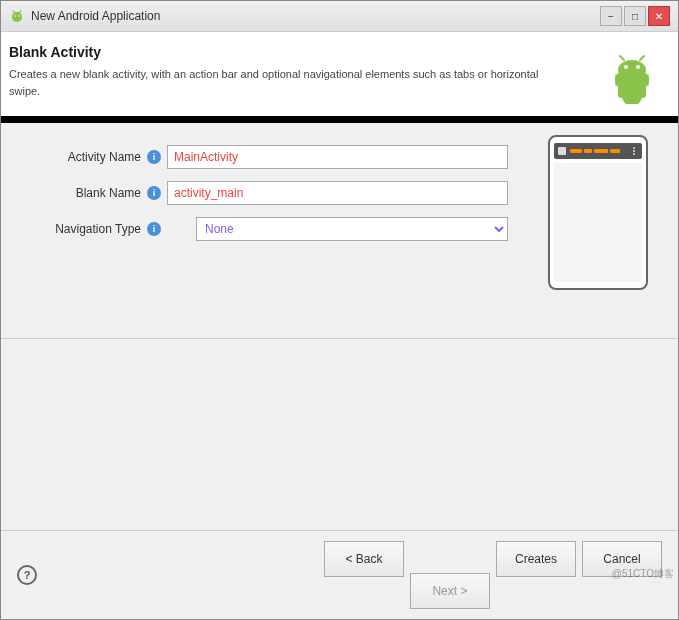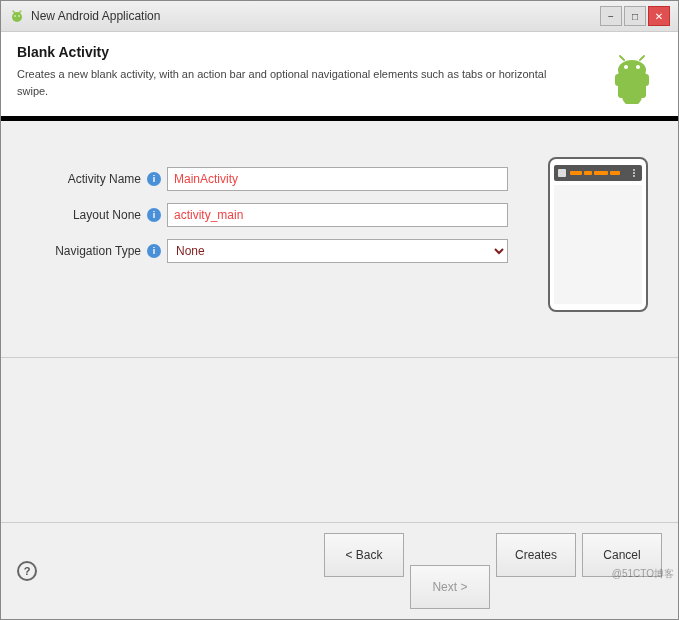"Blank Activity" .header-section { border-bottom: 5px solid #000000 -> 7px solid #000000; padding: 12px 16px 12px 16px -> 12px 16px 12px 8px }
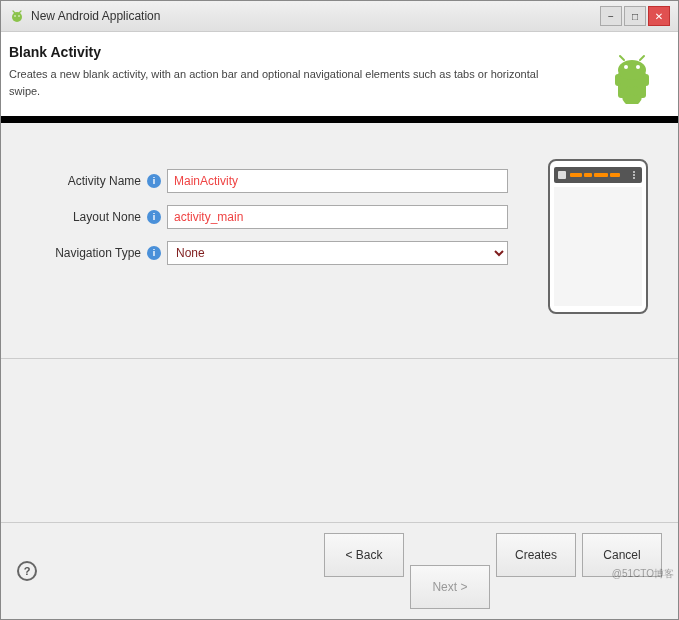"Activity Name" .form-section { padding: 36px 20px -> 12px 20px }
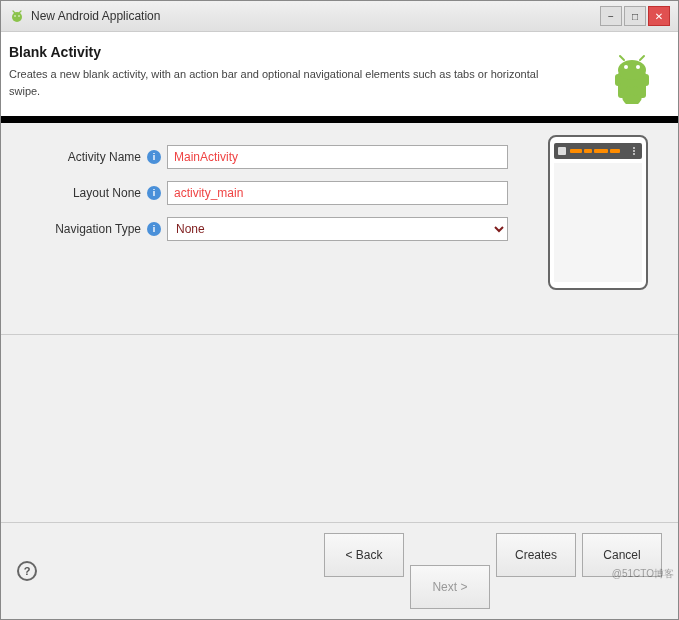"Layout None" span.form-label { text: Layout None -> Blank Name }
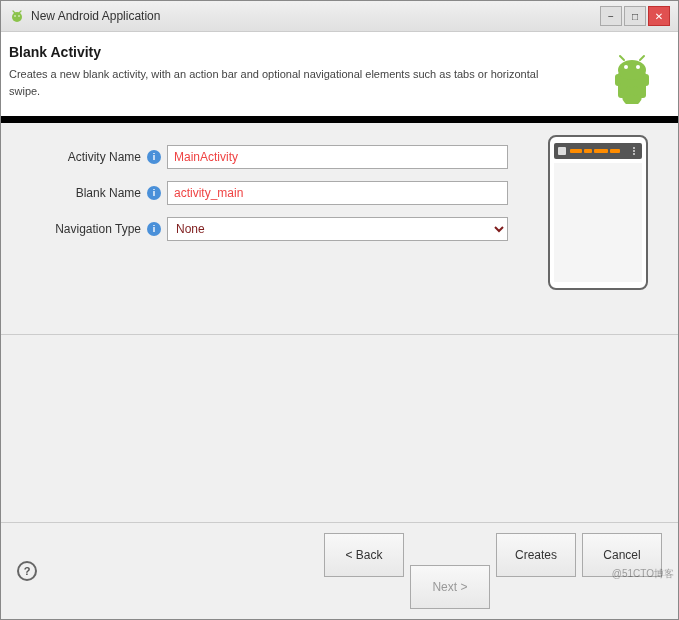"None" .form-select { color: #7f1d1d -> #8b5cf6; margin-left: none -> 29px }
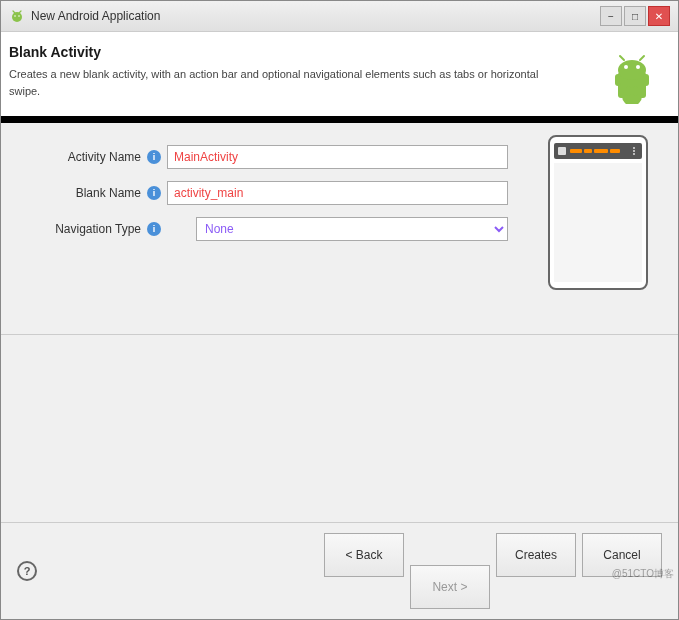"< Back" .btn { height: 44px -> 36px }
